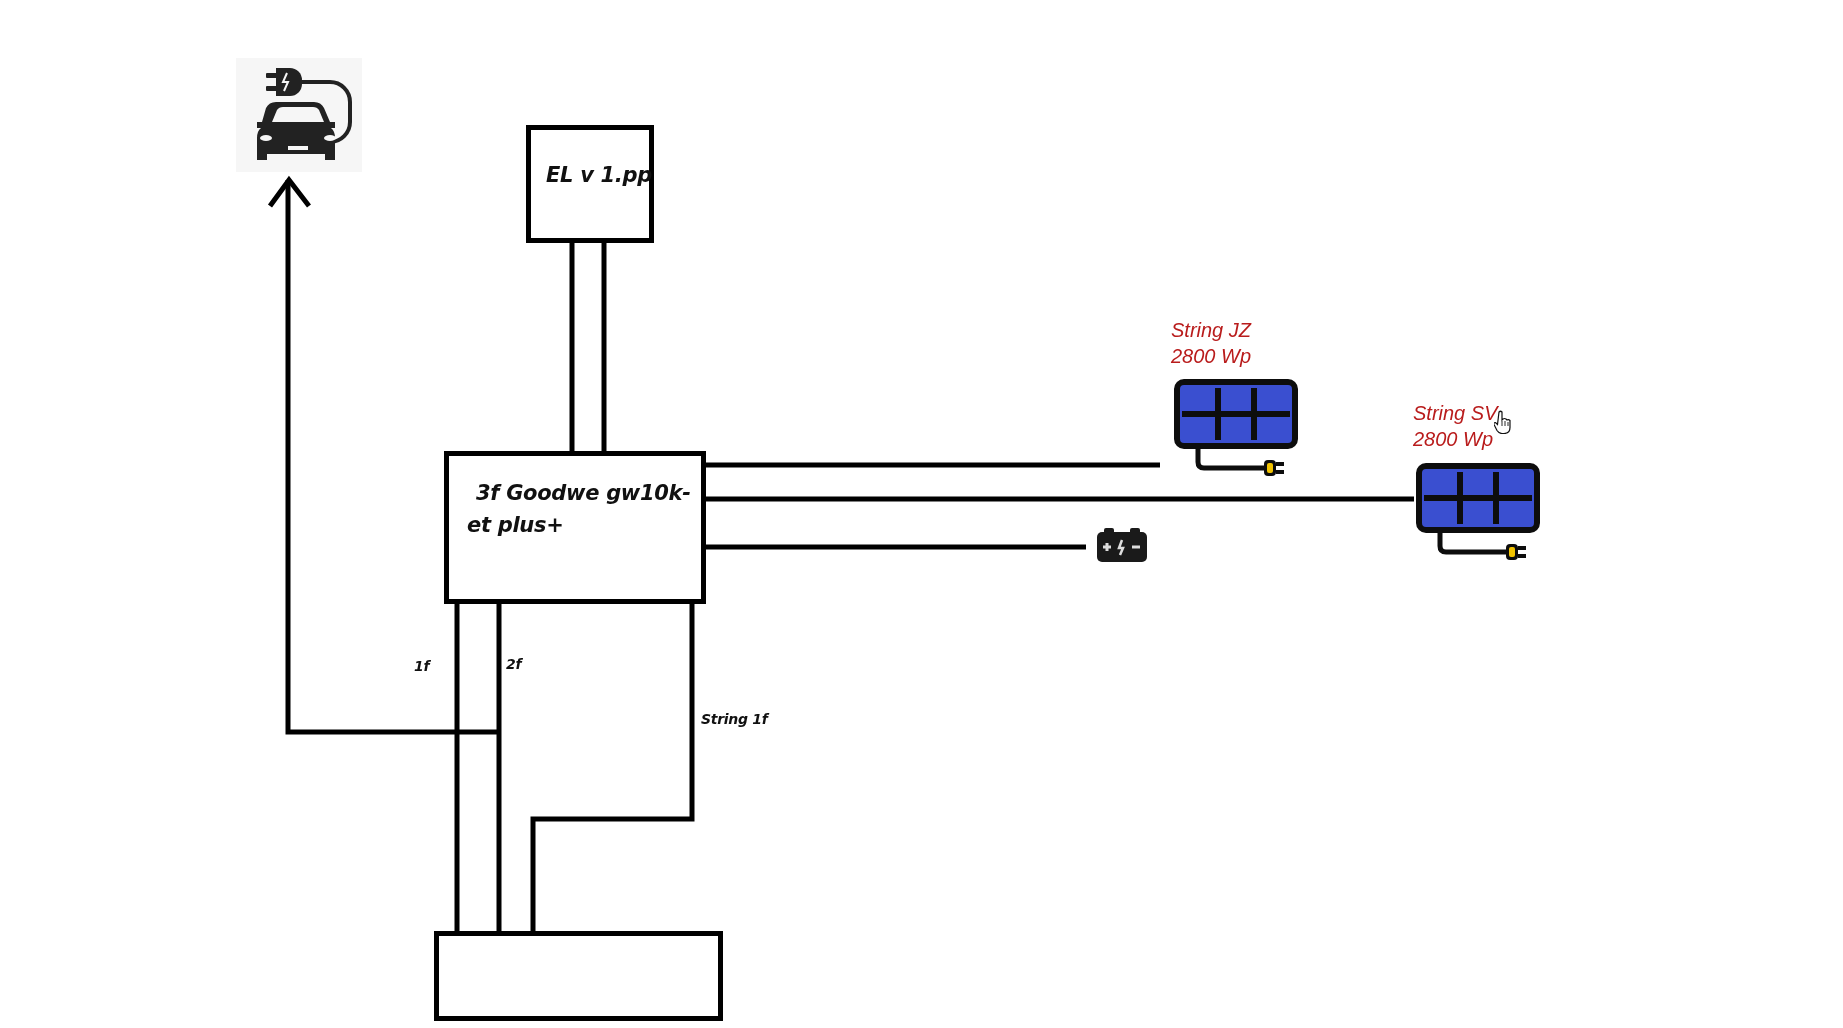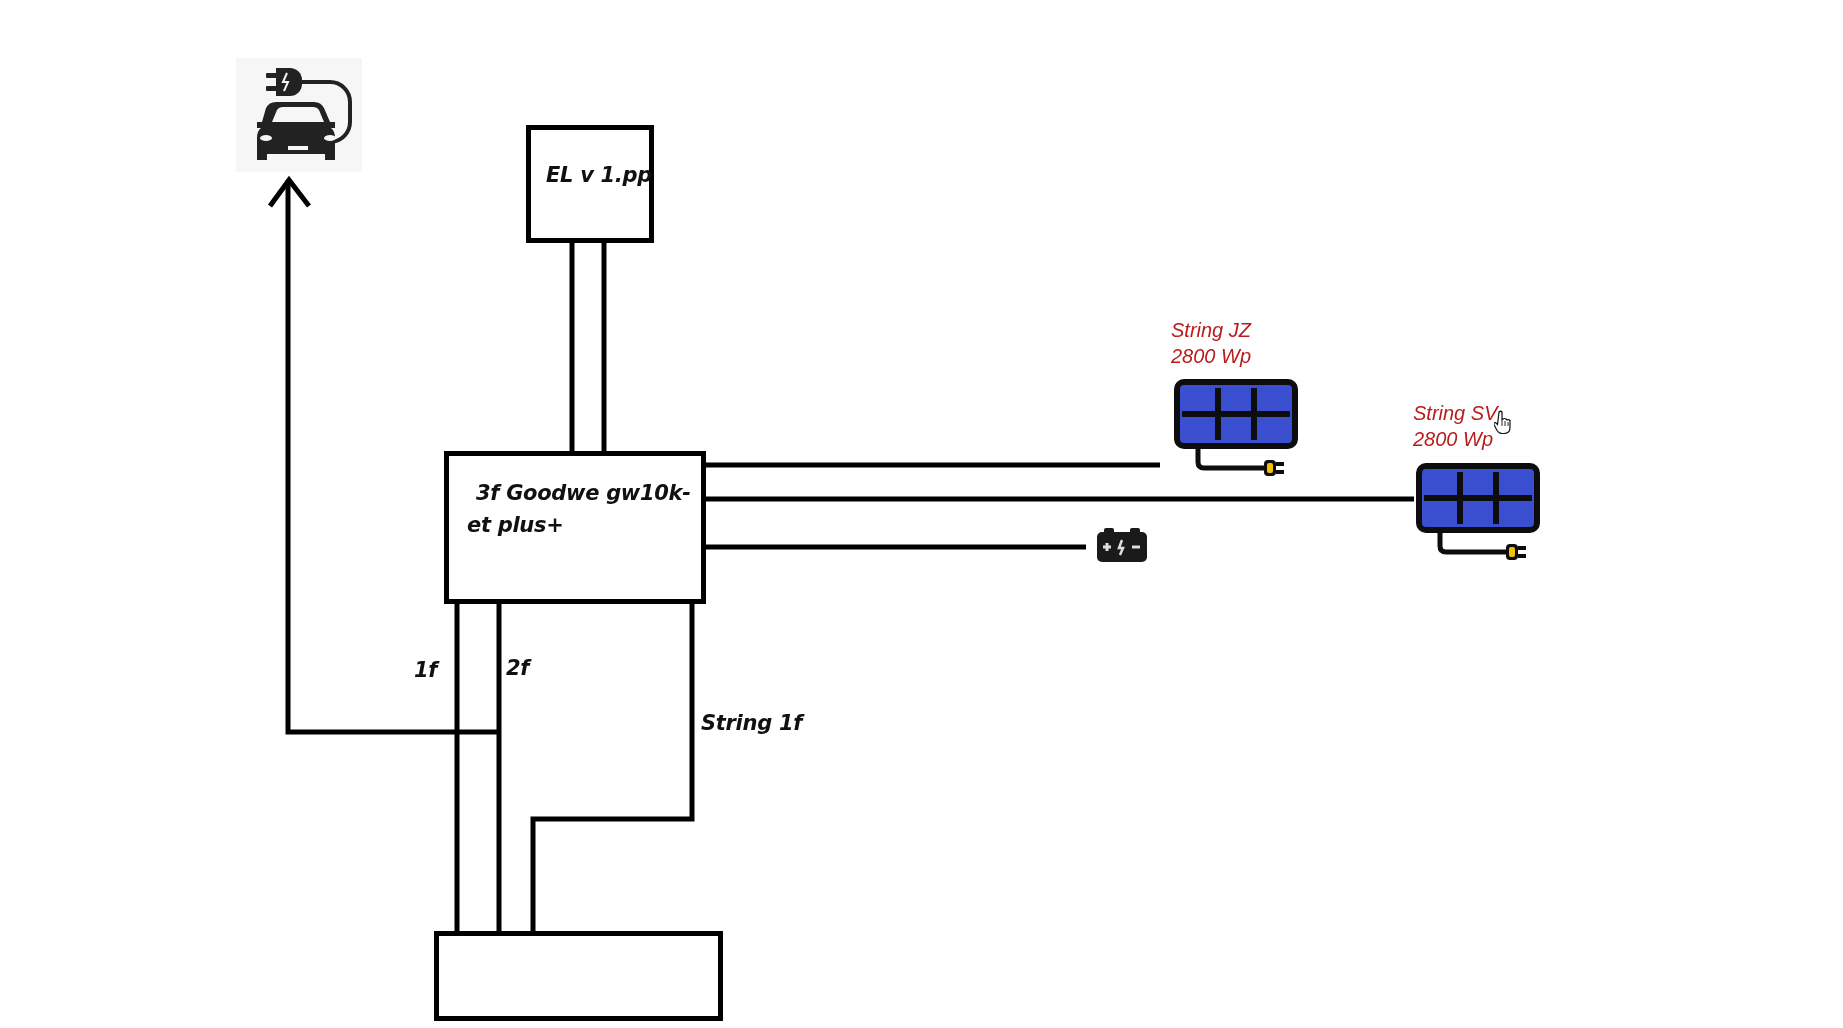"1f" .lbl-wire { font-size: 21px -> 14px }
